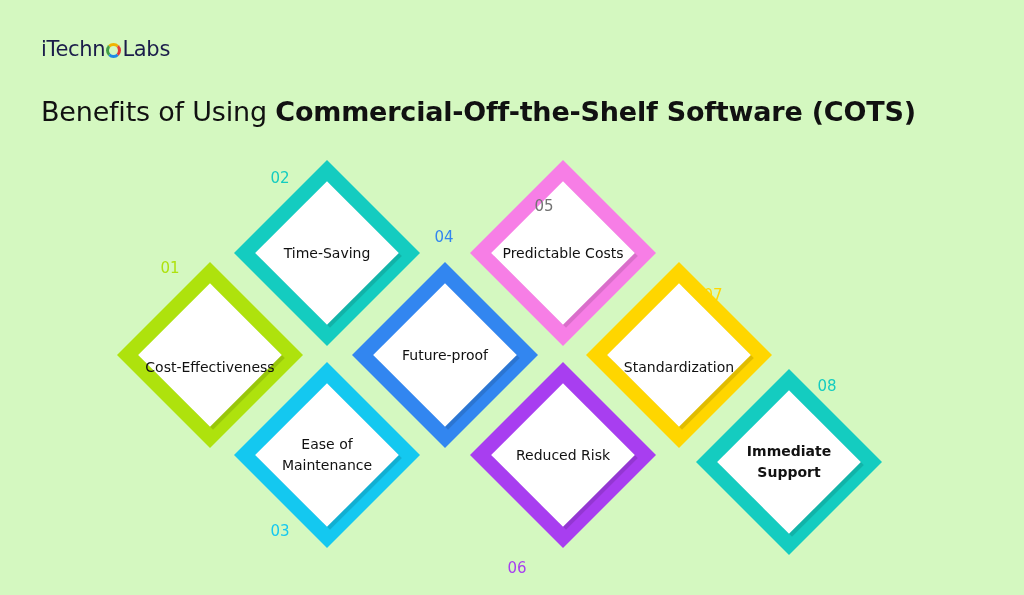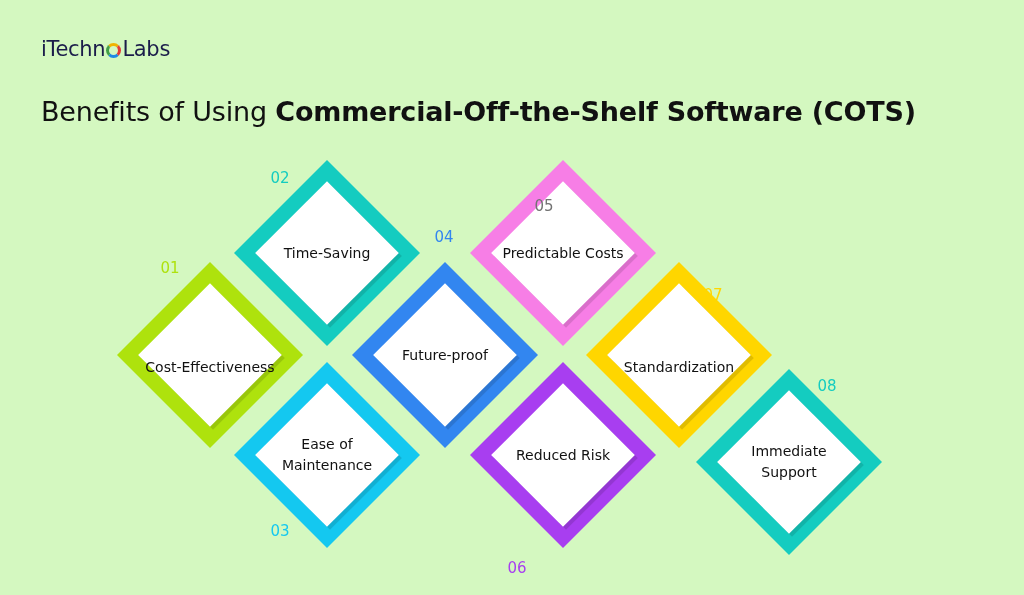"Immediate" div.dlabel { font-weight: none -> bold }
